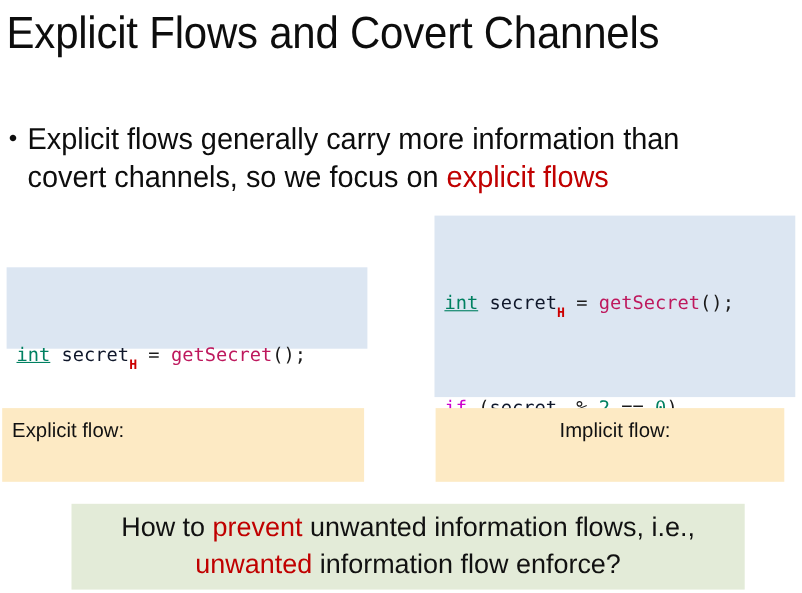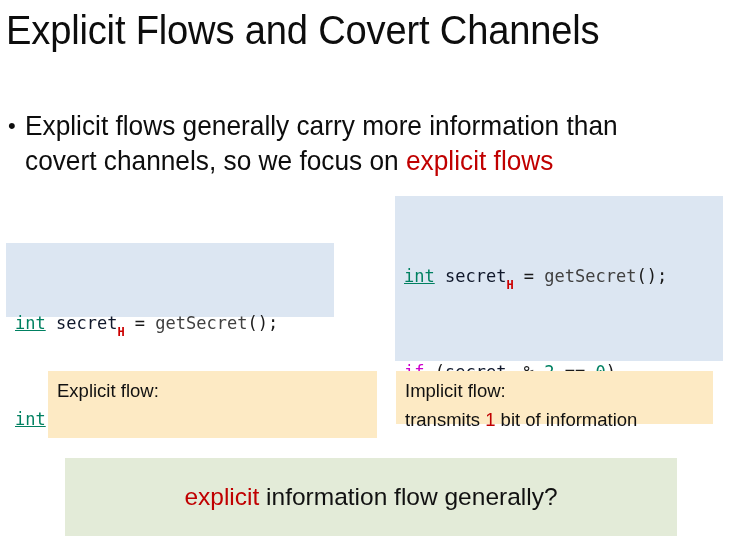"getSecret" .func { color: #404040 -> #be185d }
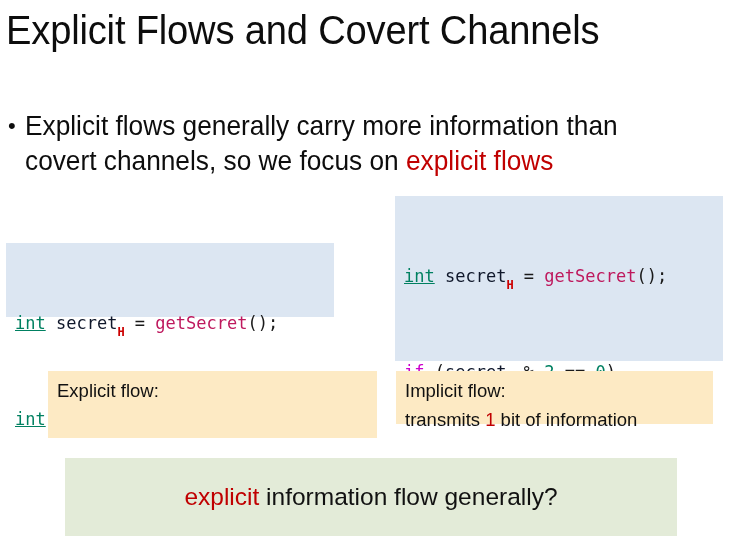"Explicit flow:" #caption-left { margin-left: 46px -> none }
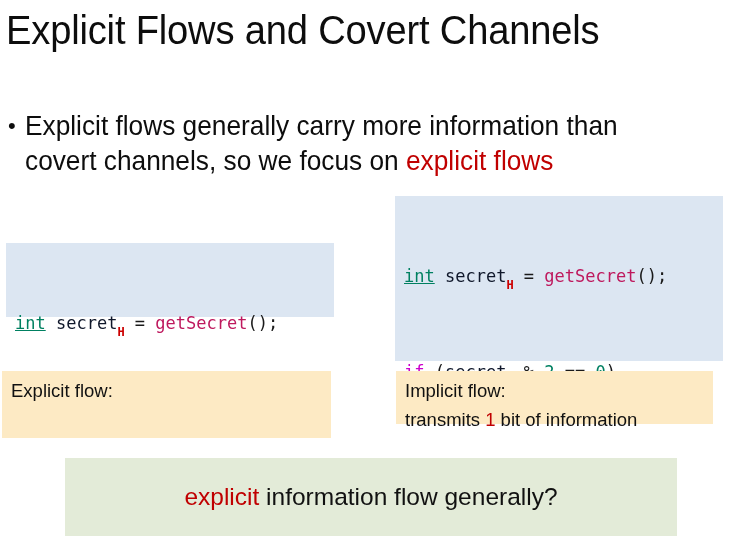"Implicit flow:" #caption-right { height: 53px -> 67px; text-align: none -> center }
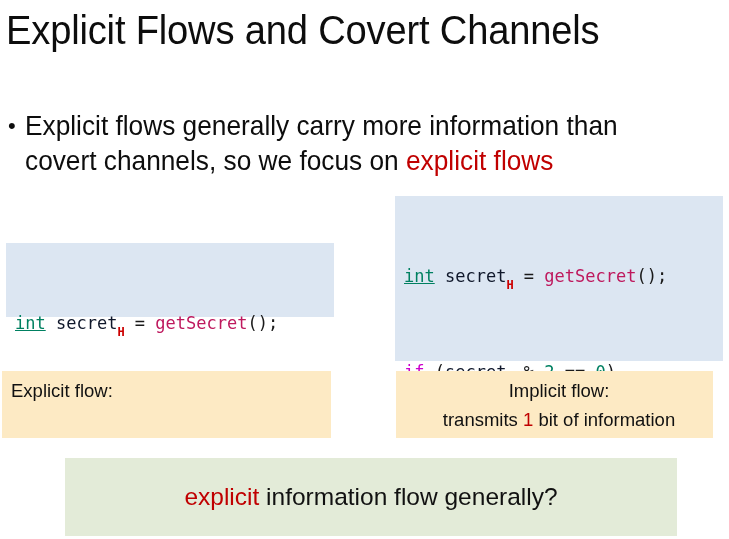"transmits 1 bit of information" div { html: <div><span>transmits </span><span>1</span><span> bit of information</span></div> -> none }
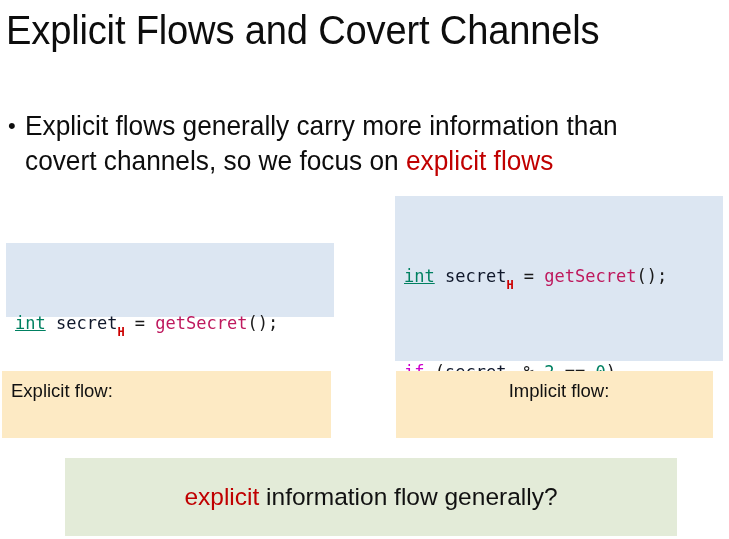"How to prevent unwanted information" span.q-line { html: none -> <span><span>How to </span><span>prevent</span><span> unwanted information flows, i.e.,</span></span> }
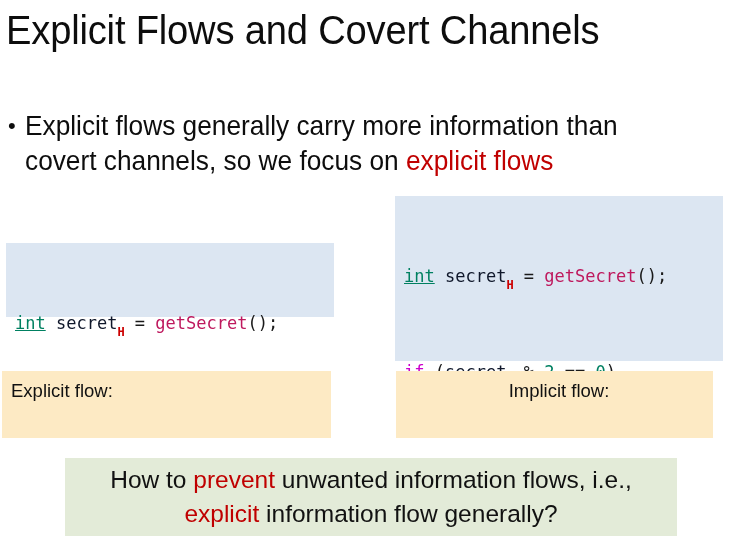"explicit" span.red { text: explicit -> unwanted }
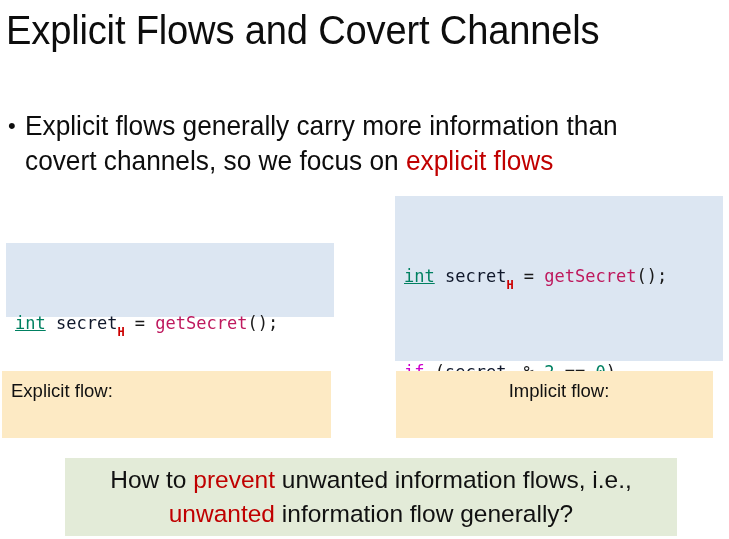"information flow generally?" span { text: generally -> enforce }
